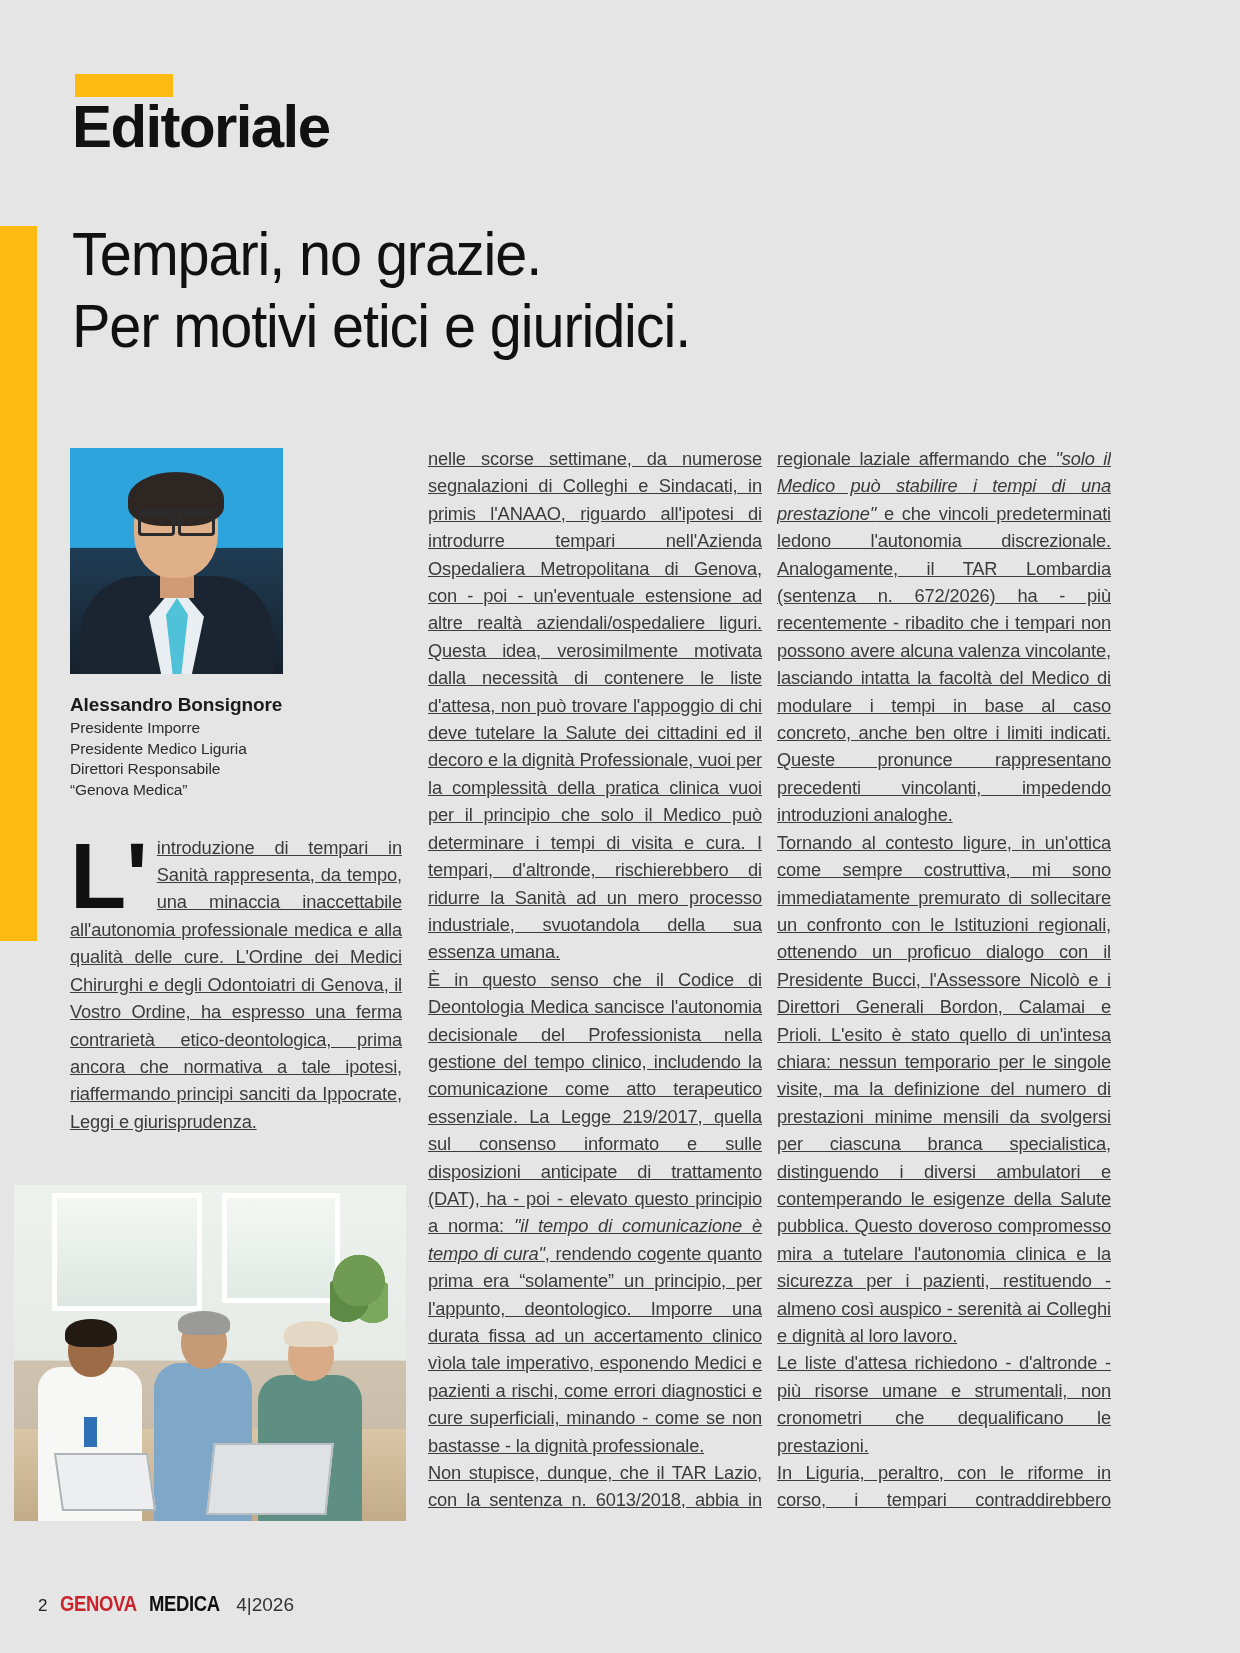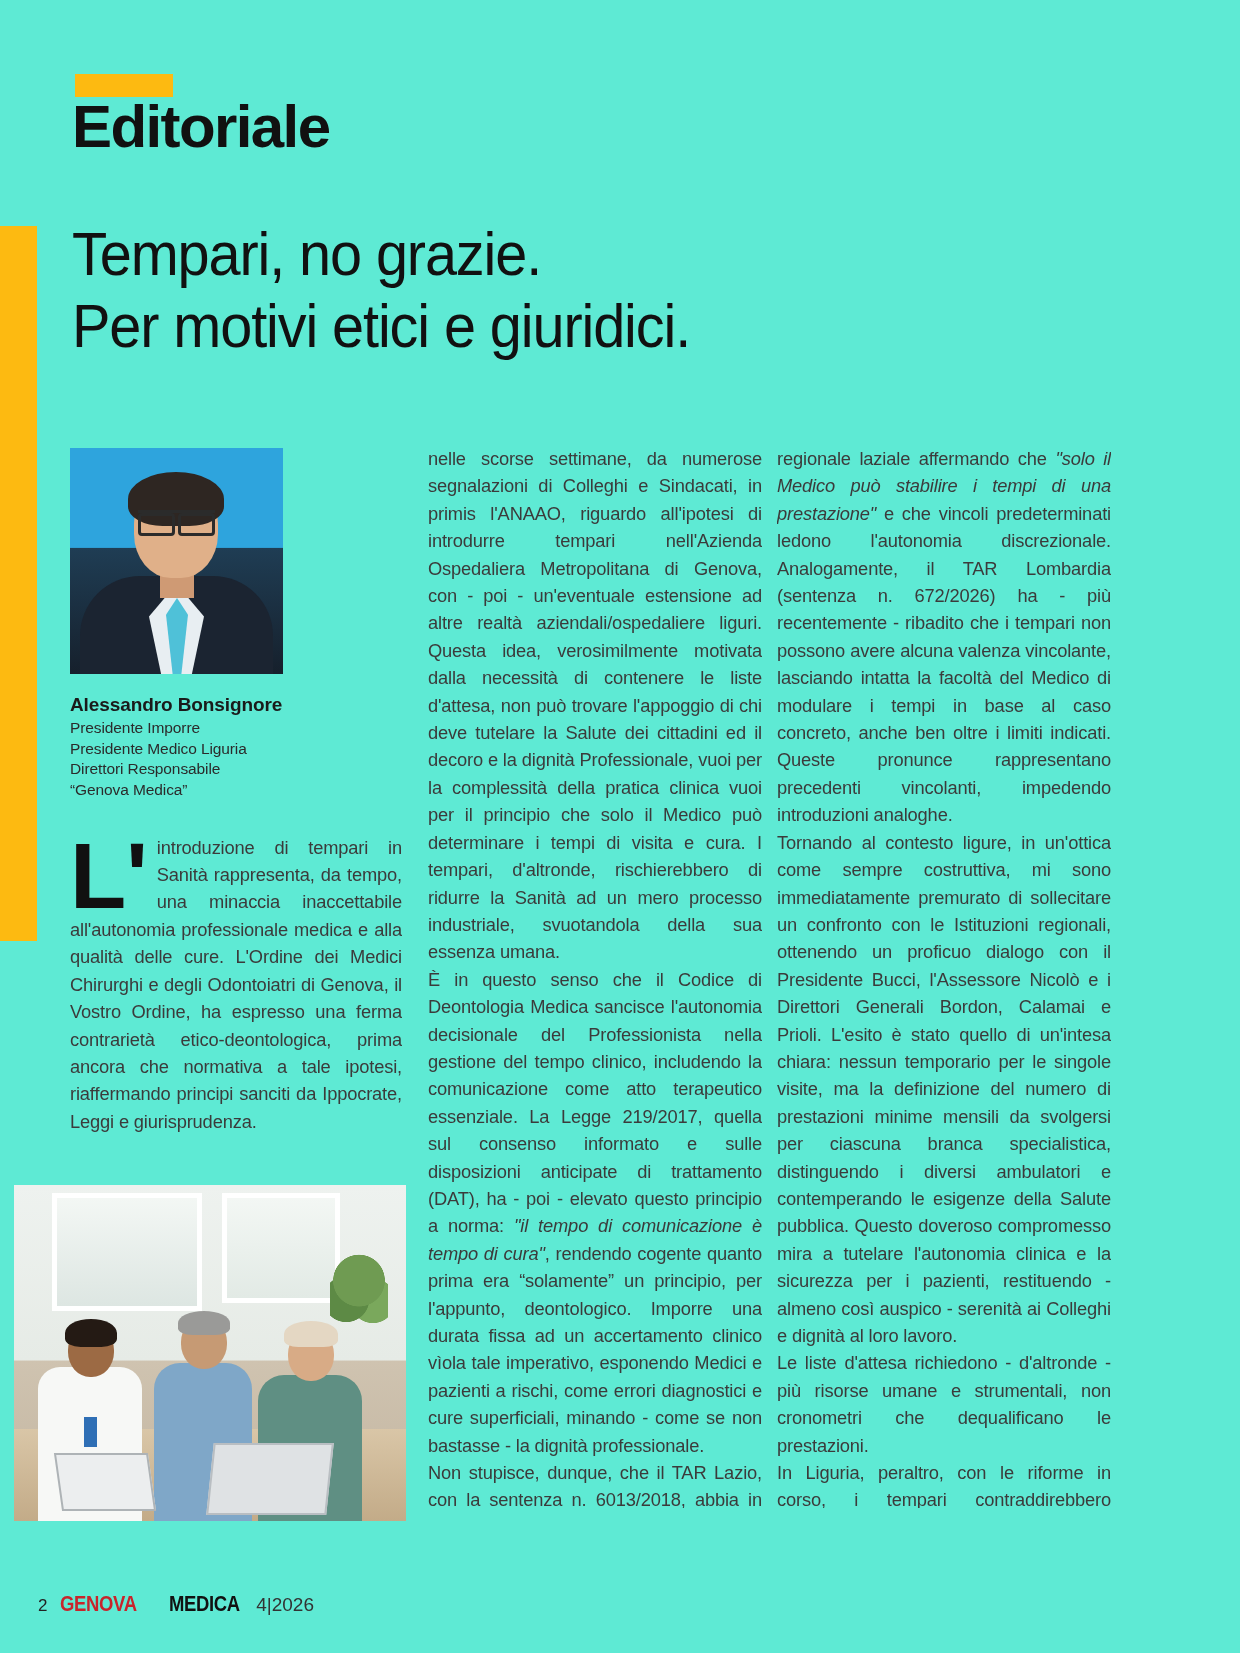"Editoriale" .page { background: #5eead4 -> #e5e5e5 }
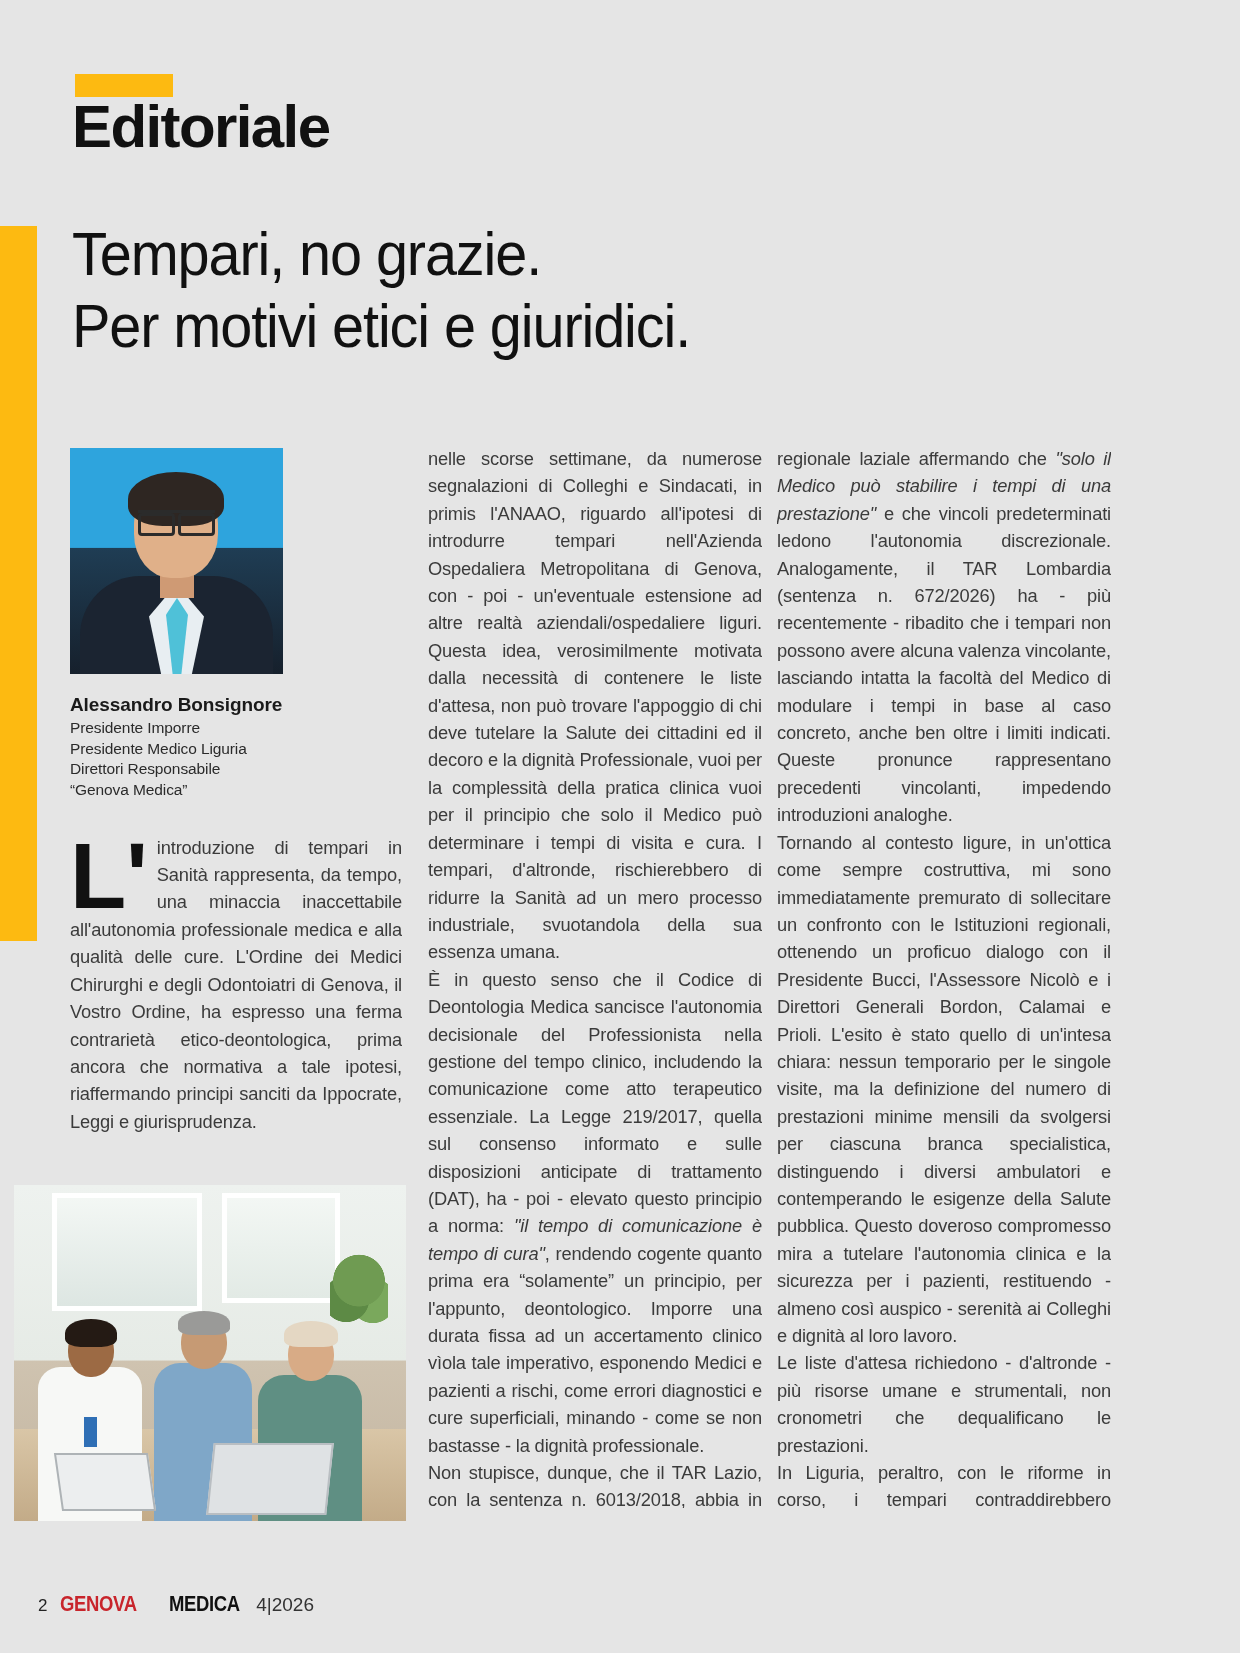"nelle scorse settimane, da numerose" .body-text { text-decoration: none -> underline }
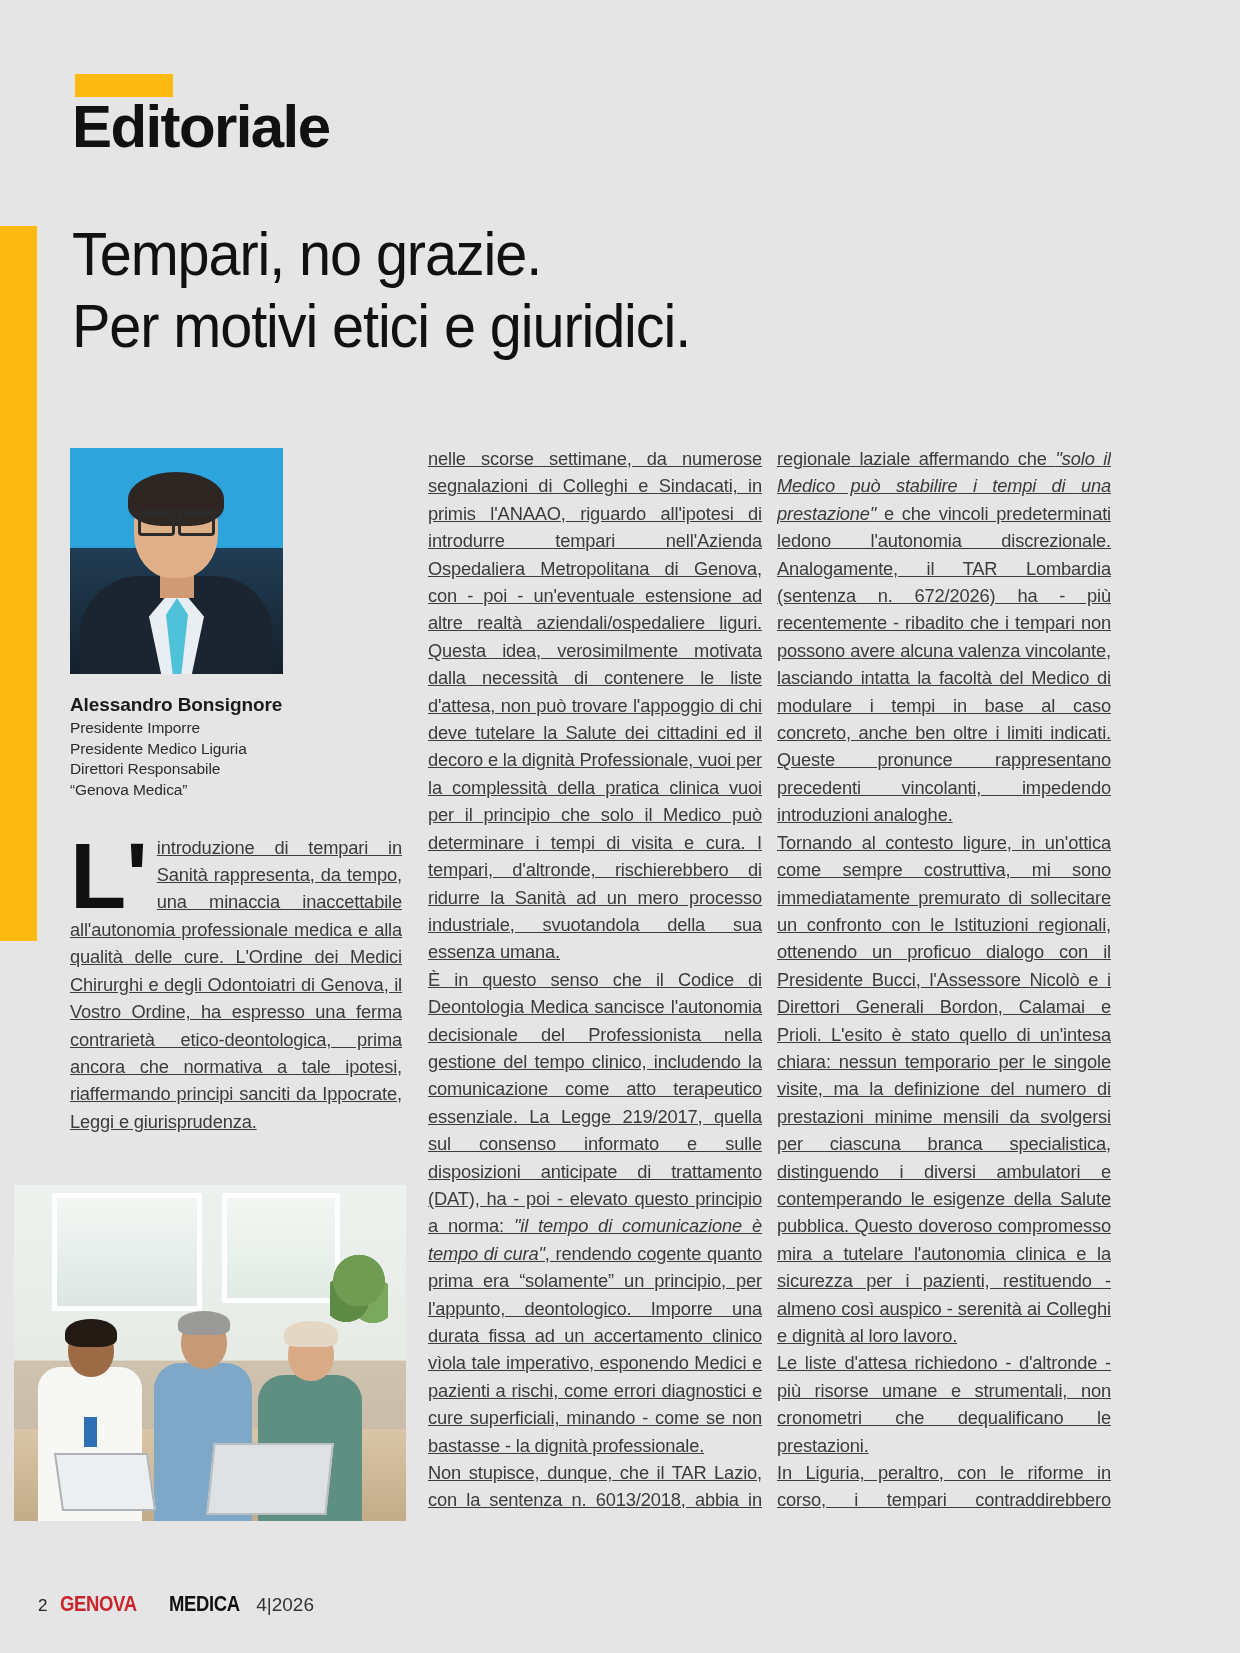"GENOVA" .footer .mast { gap: 20px -> 0 }
